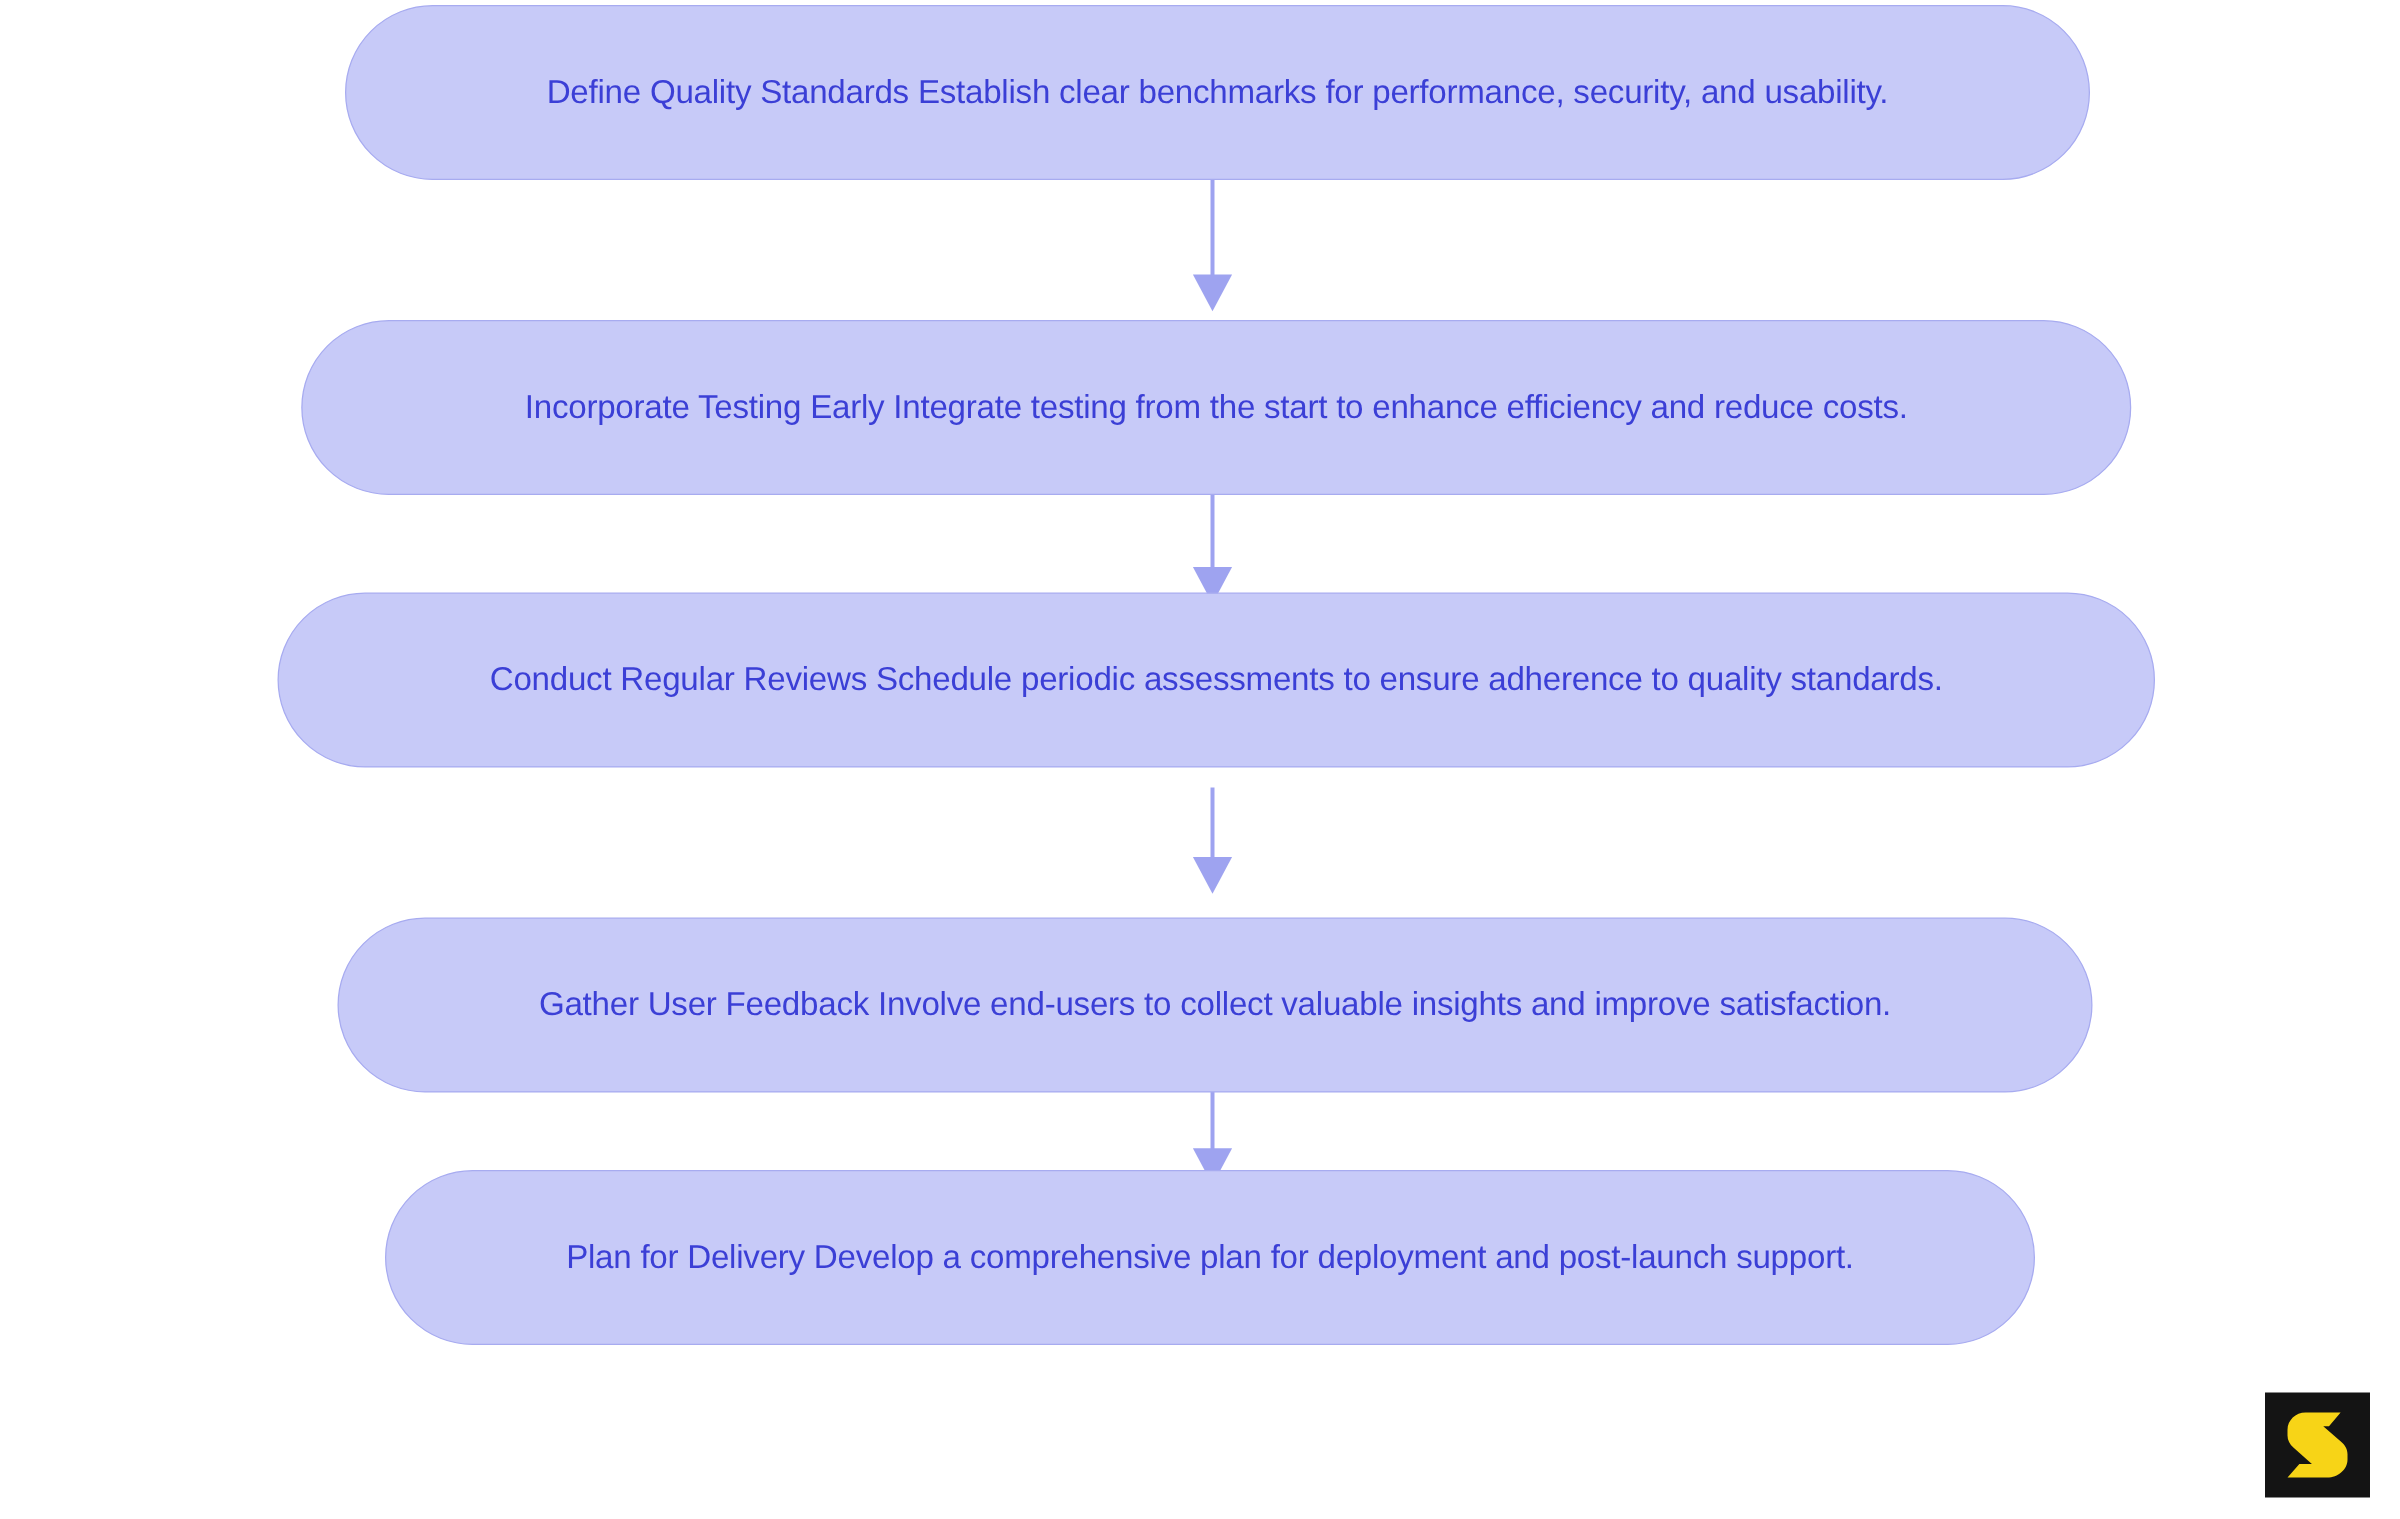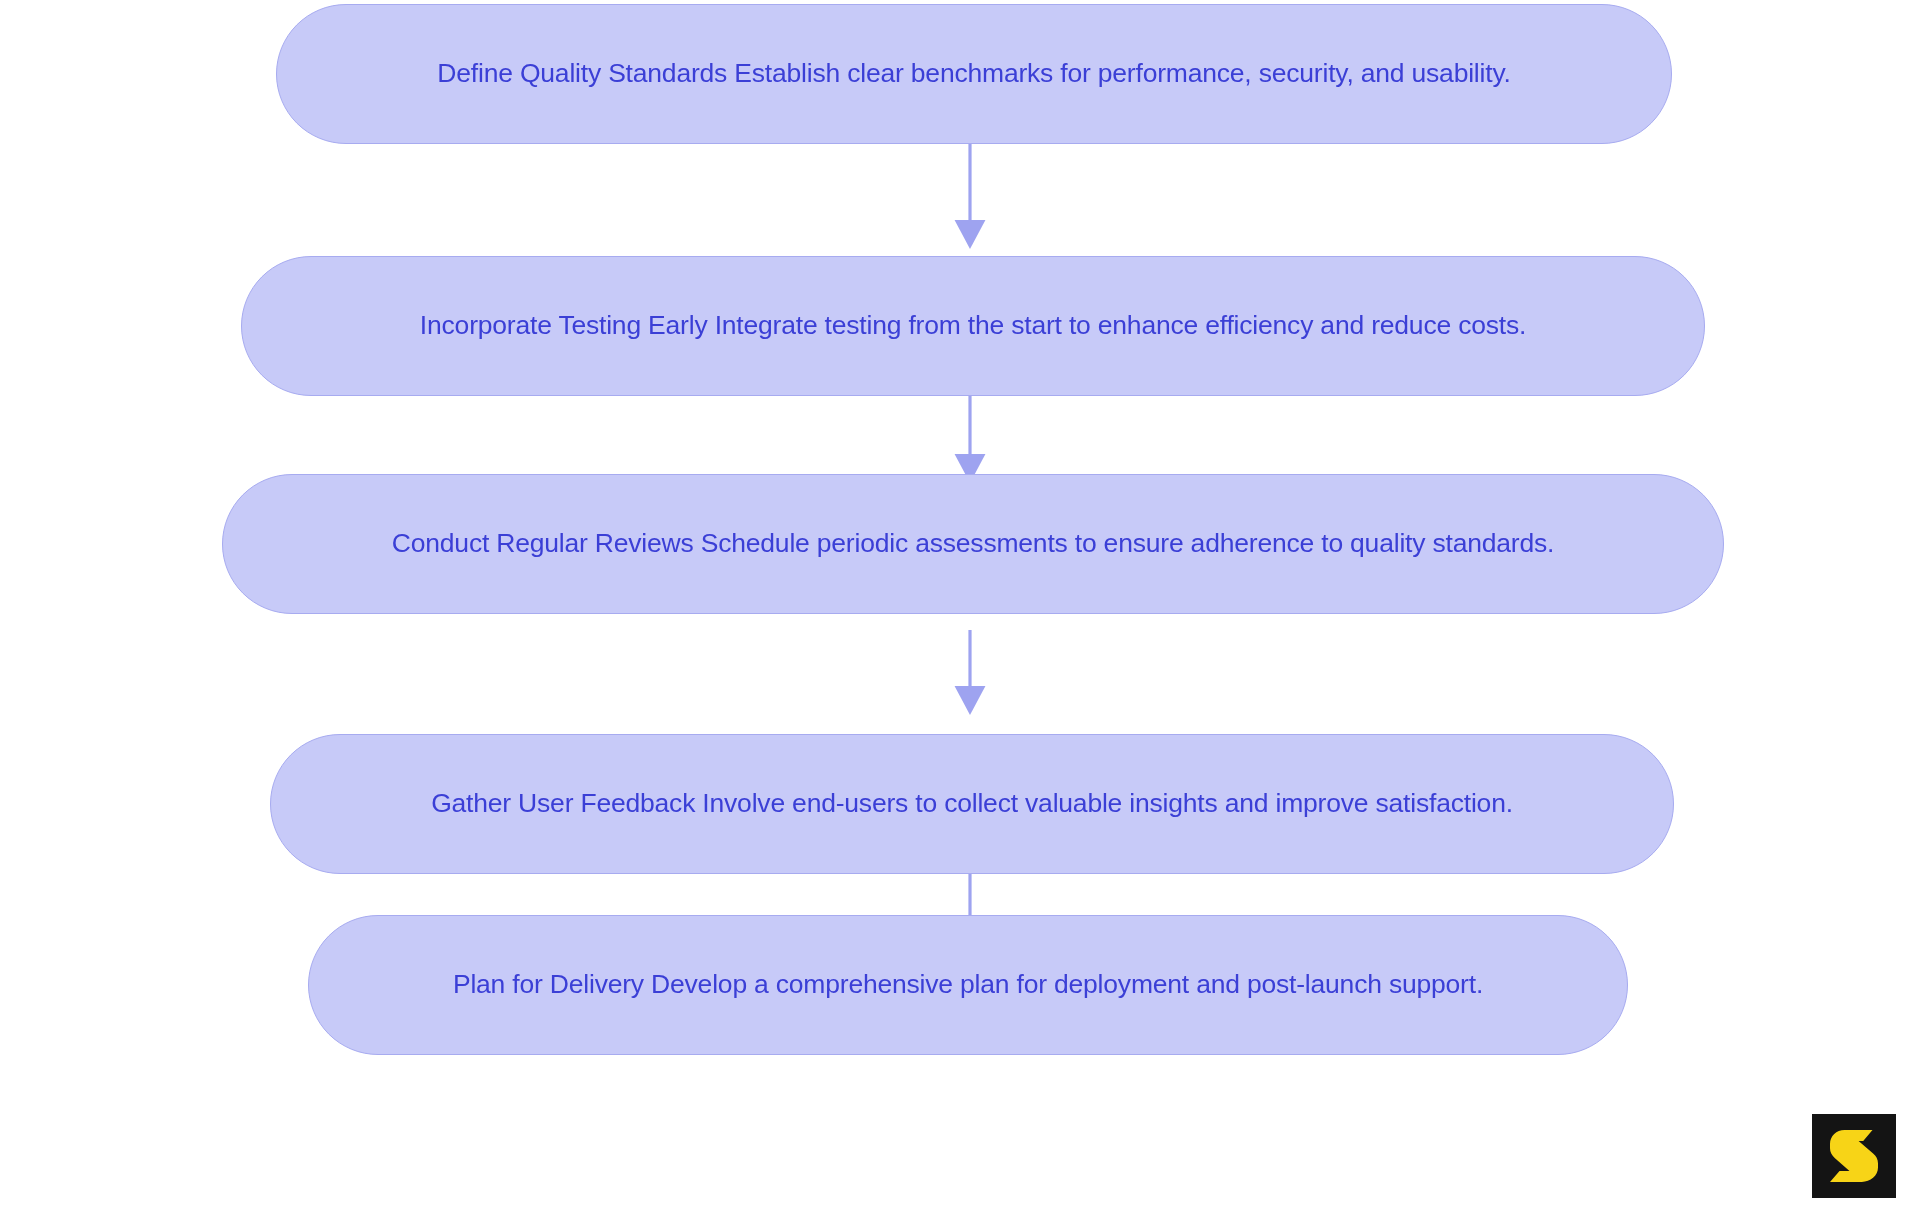"Plan for Delivery Develop a" .node-5 { top: 915px -> 936px }
